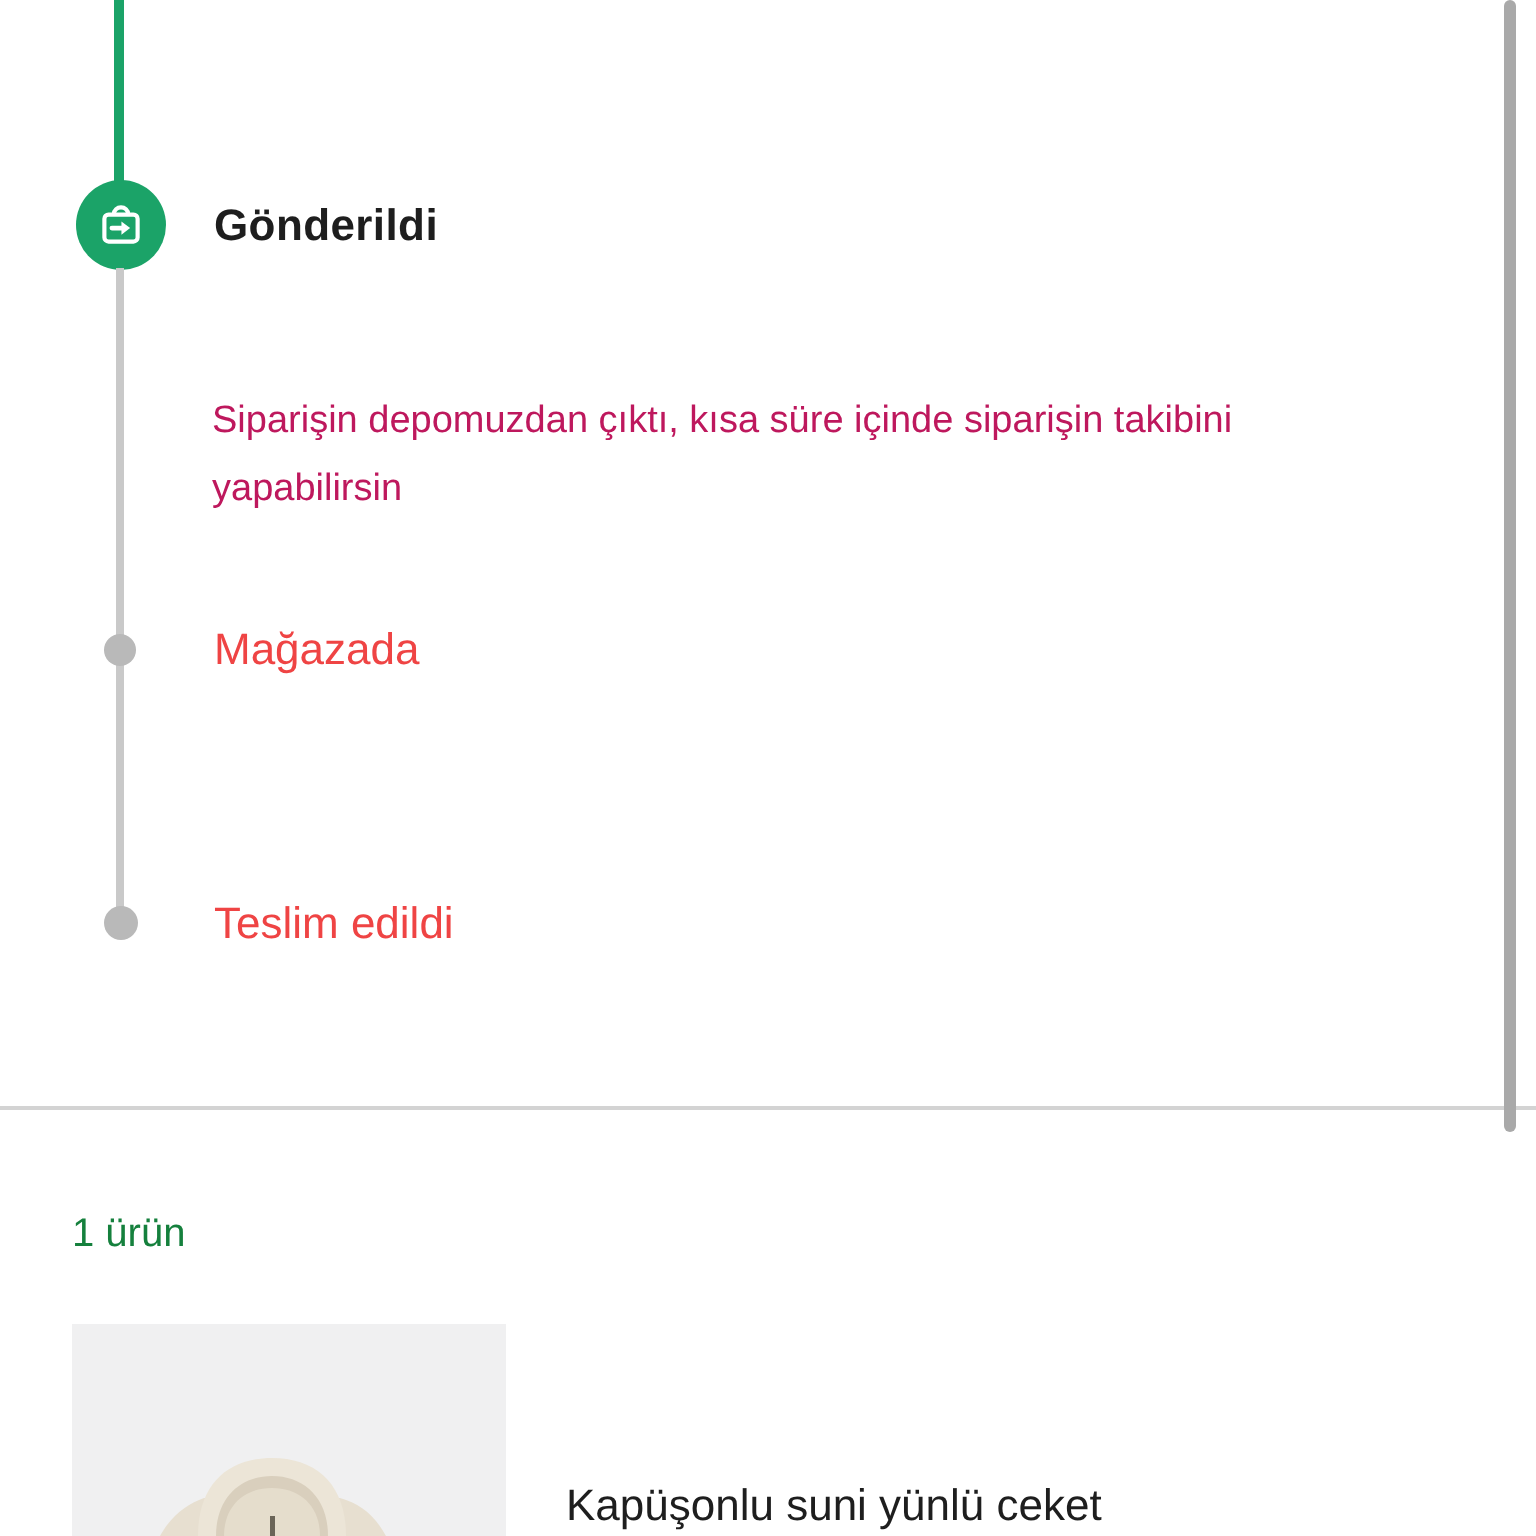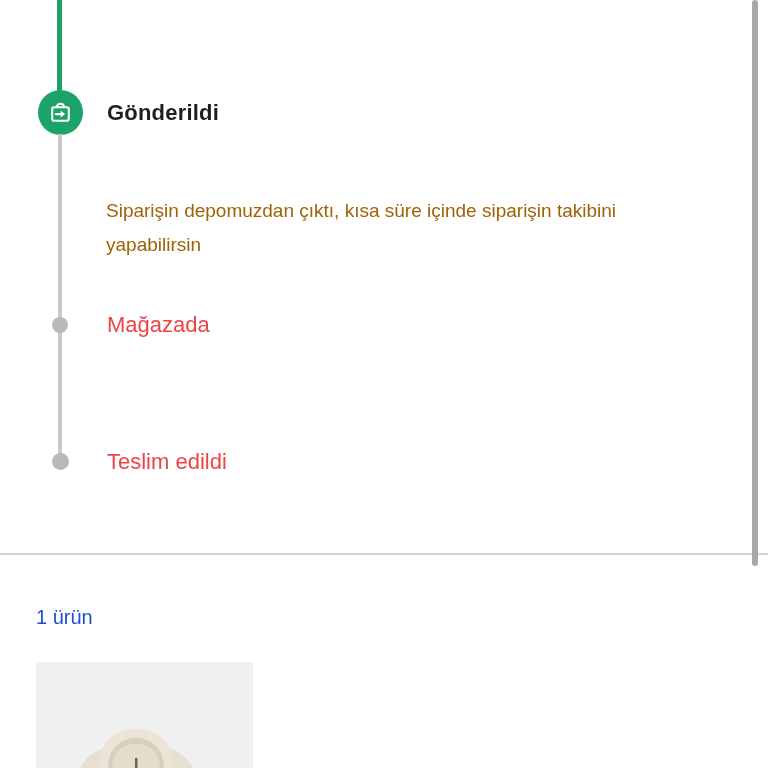"Siparişin depomuzdan çıktı, kısa süre" .step-description { color: #a16207 -> #be185d }
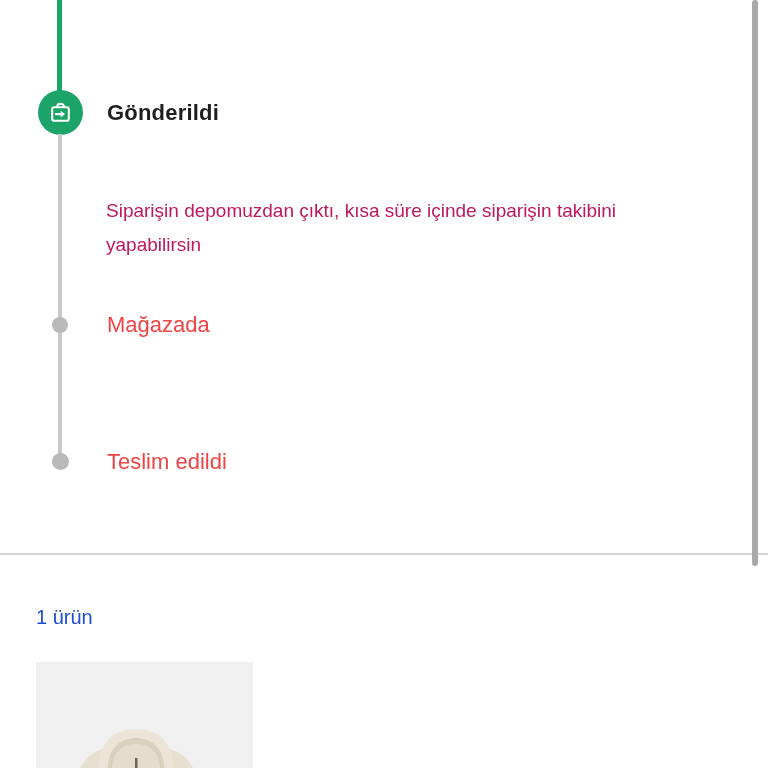"1 ürün" .items-count { color: #1d4ed8 -> #15803d }
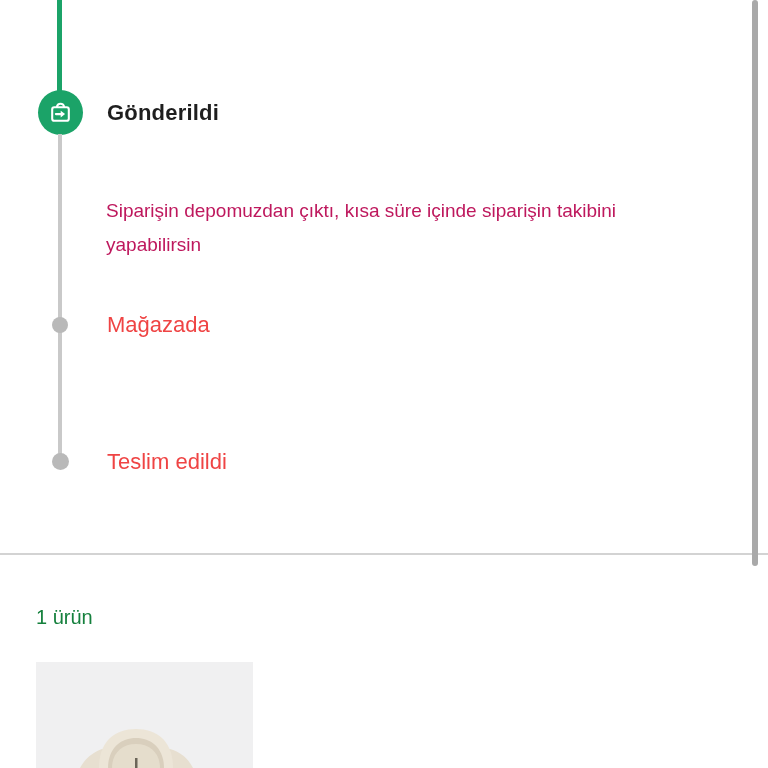"Kapüşonlu suni yünlü ceket" div.product-title { html: none -> <div>Kapüşonlu suni yünlü ceket</div> }
